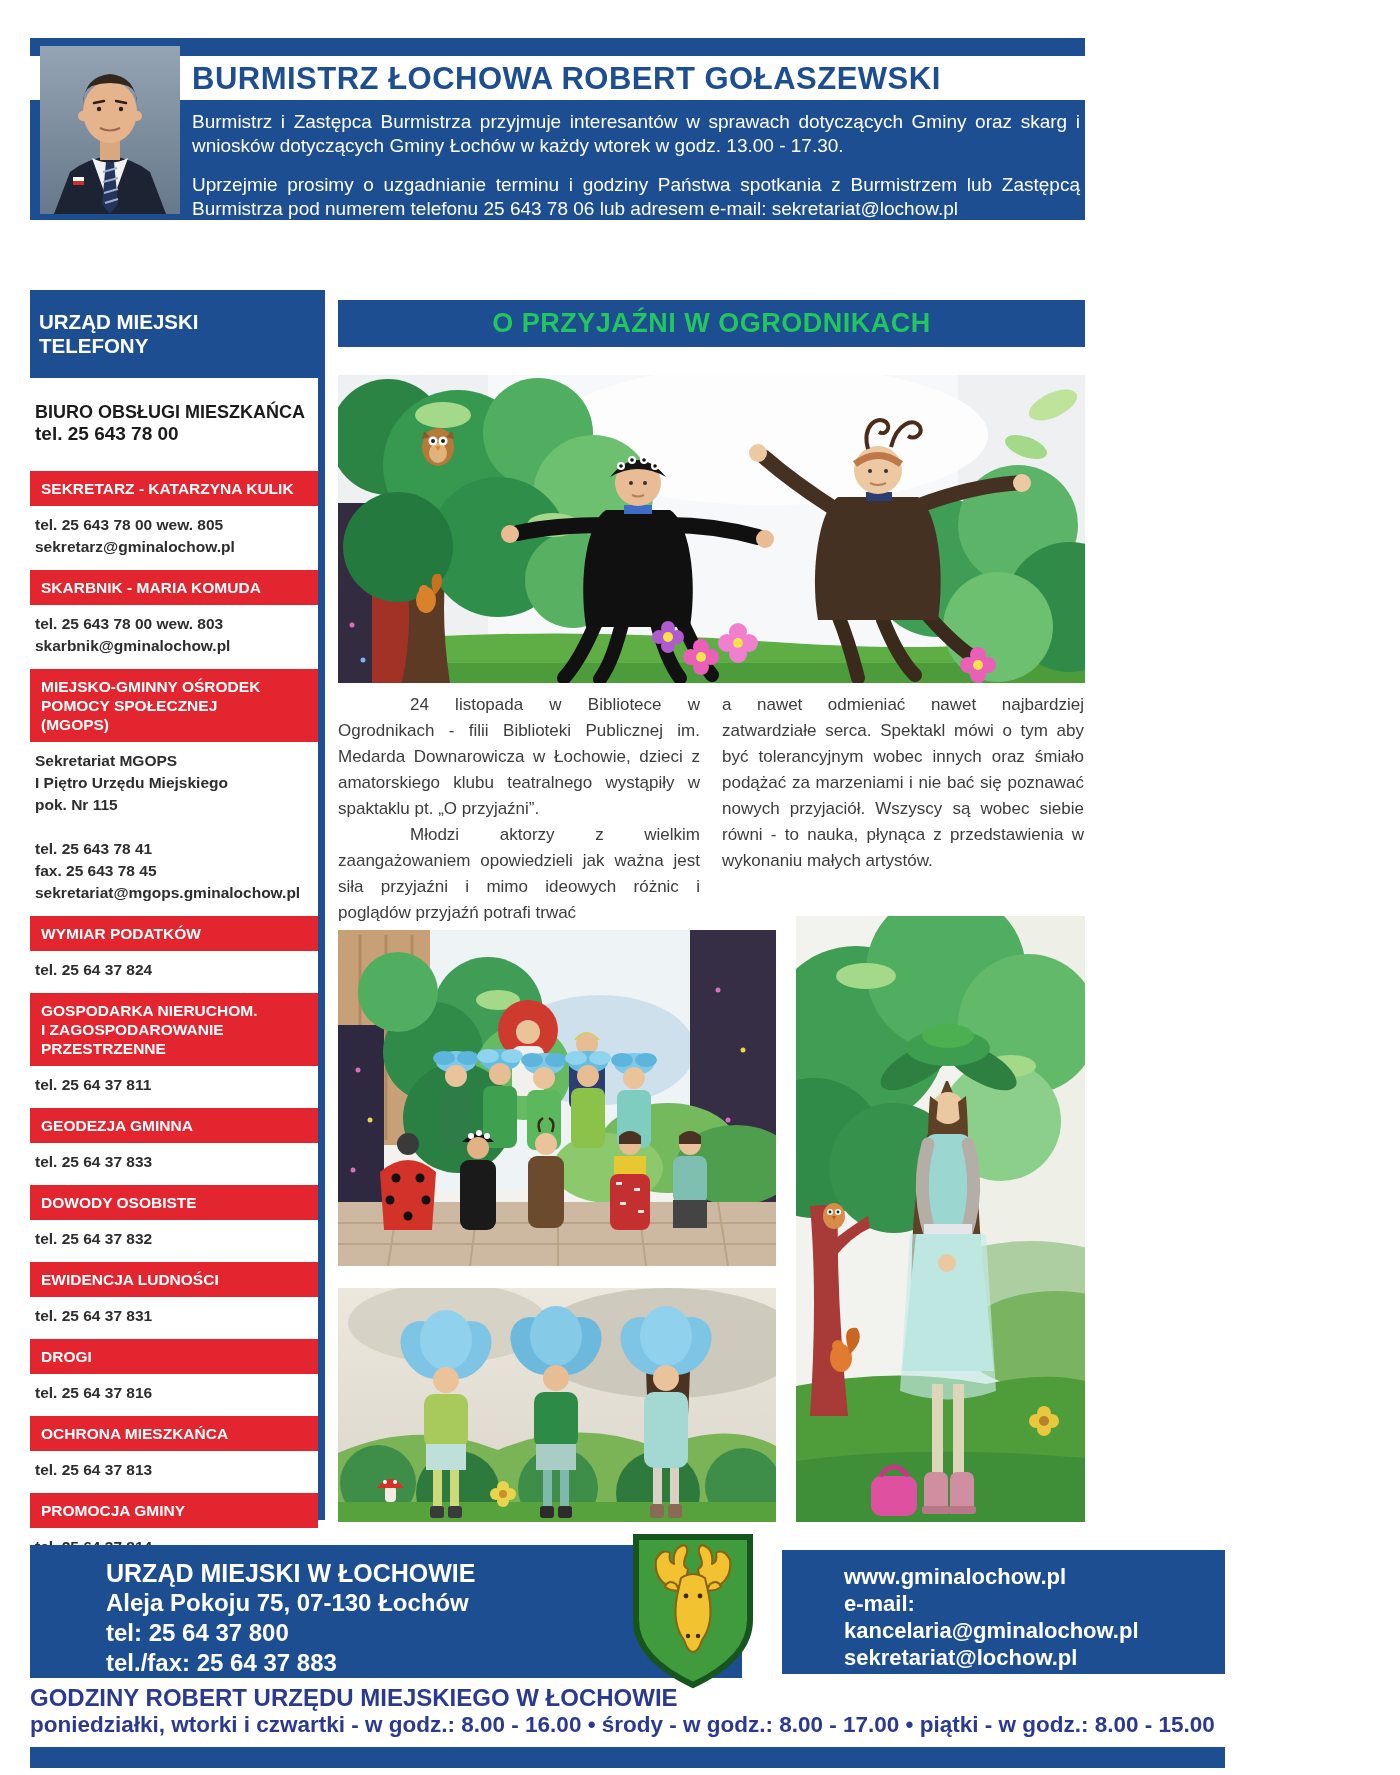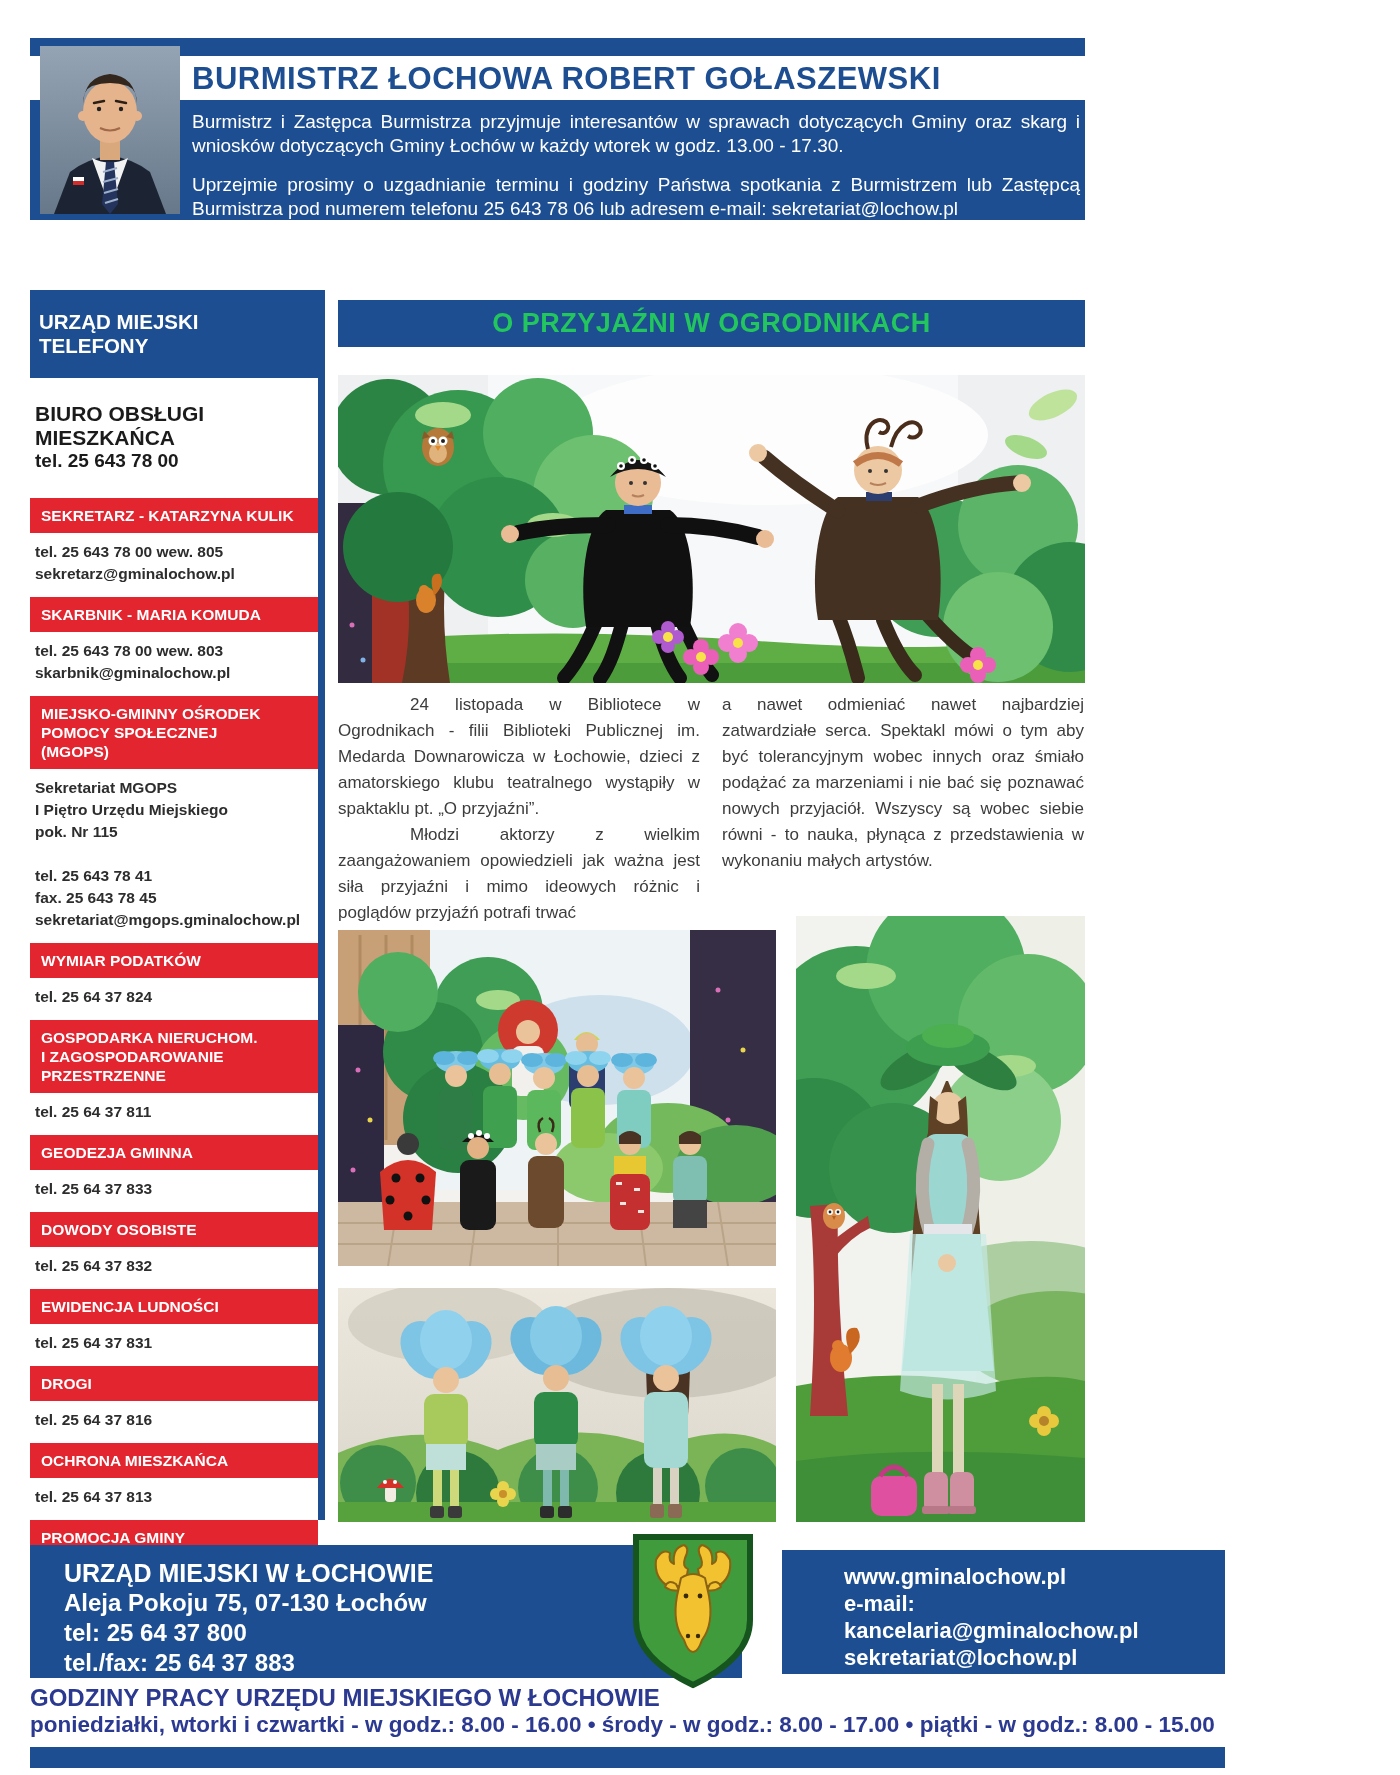"BIURO OBSŁUGI MIESZKAŃCA" .side-office-name { font-size: 21px -> 18px }
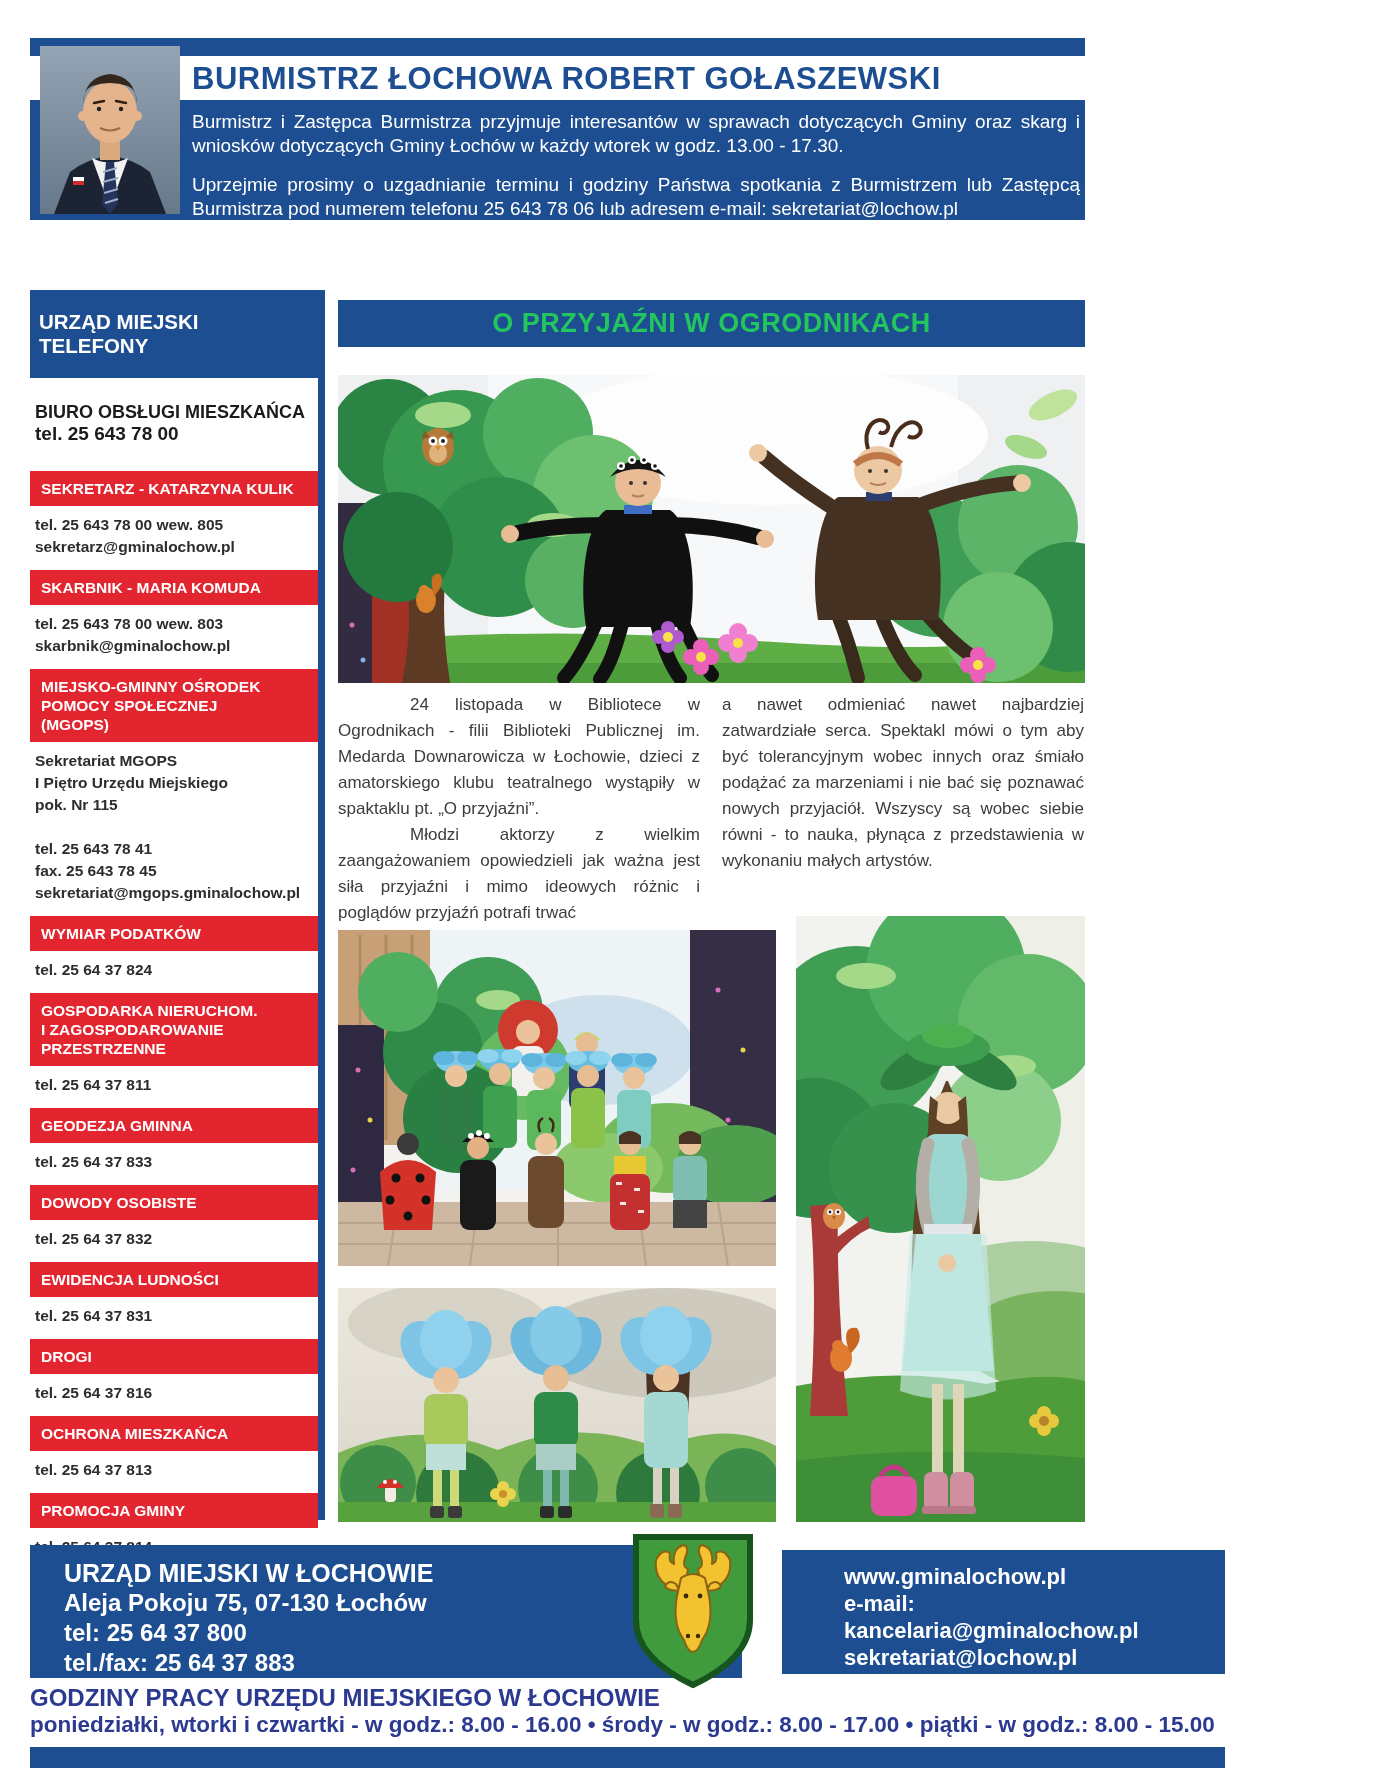"URZĄD MIEJSKI W ŁOCHOWIE" .footer-left { padding: 13px 0 0 34px -> 13px 0 0 76px }
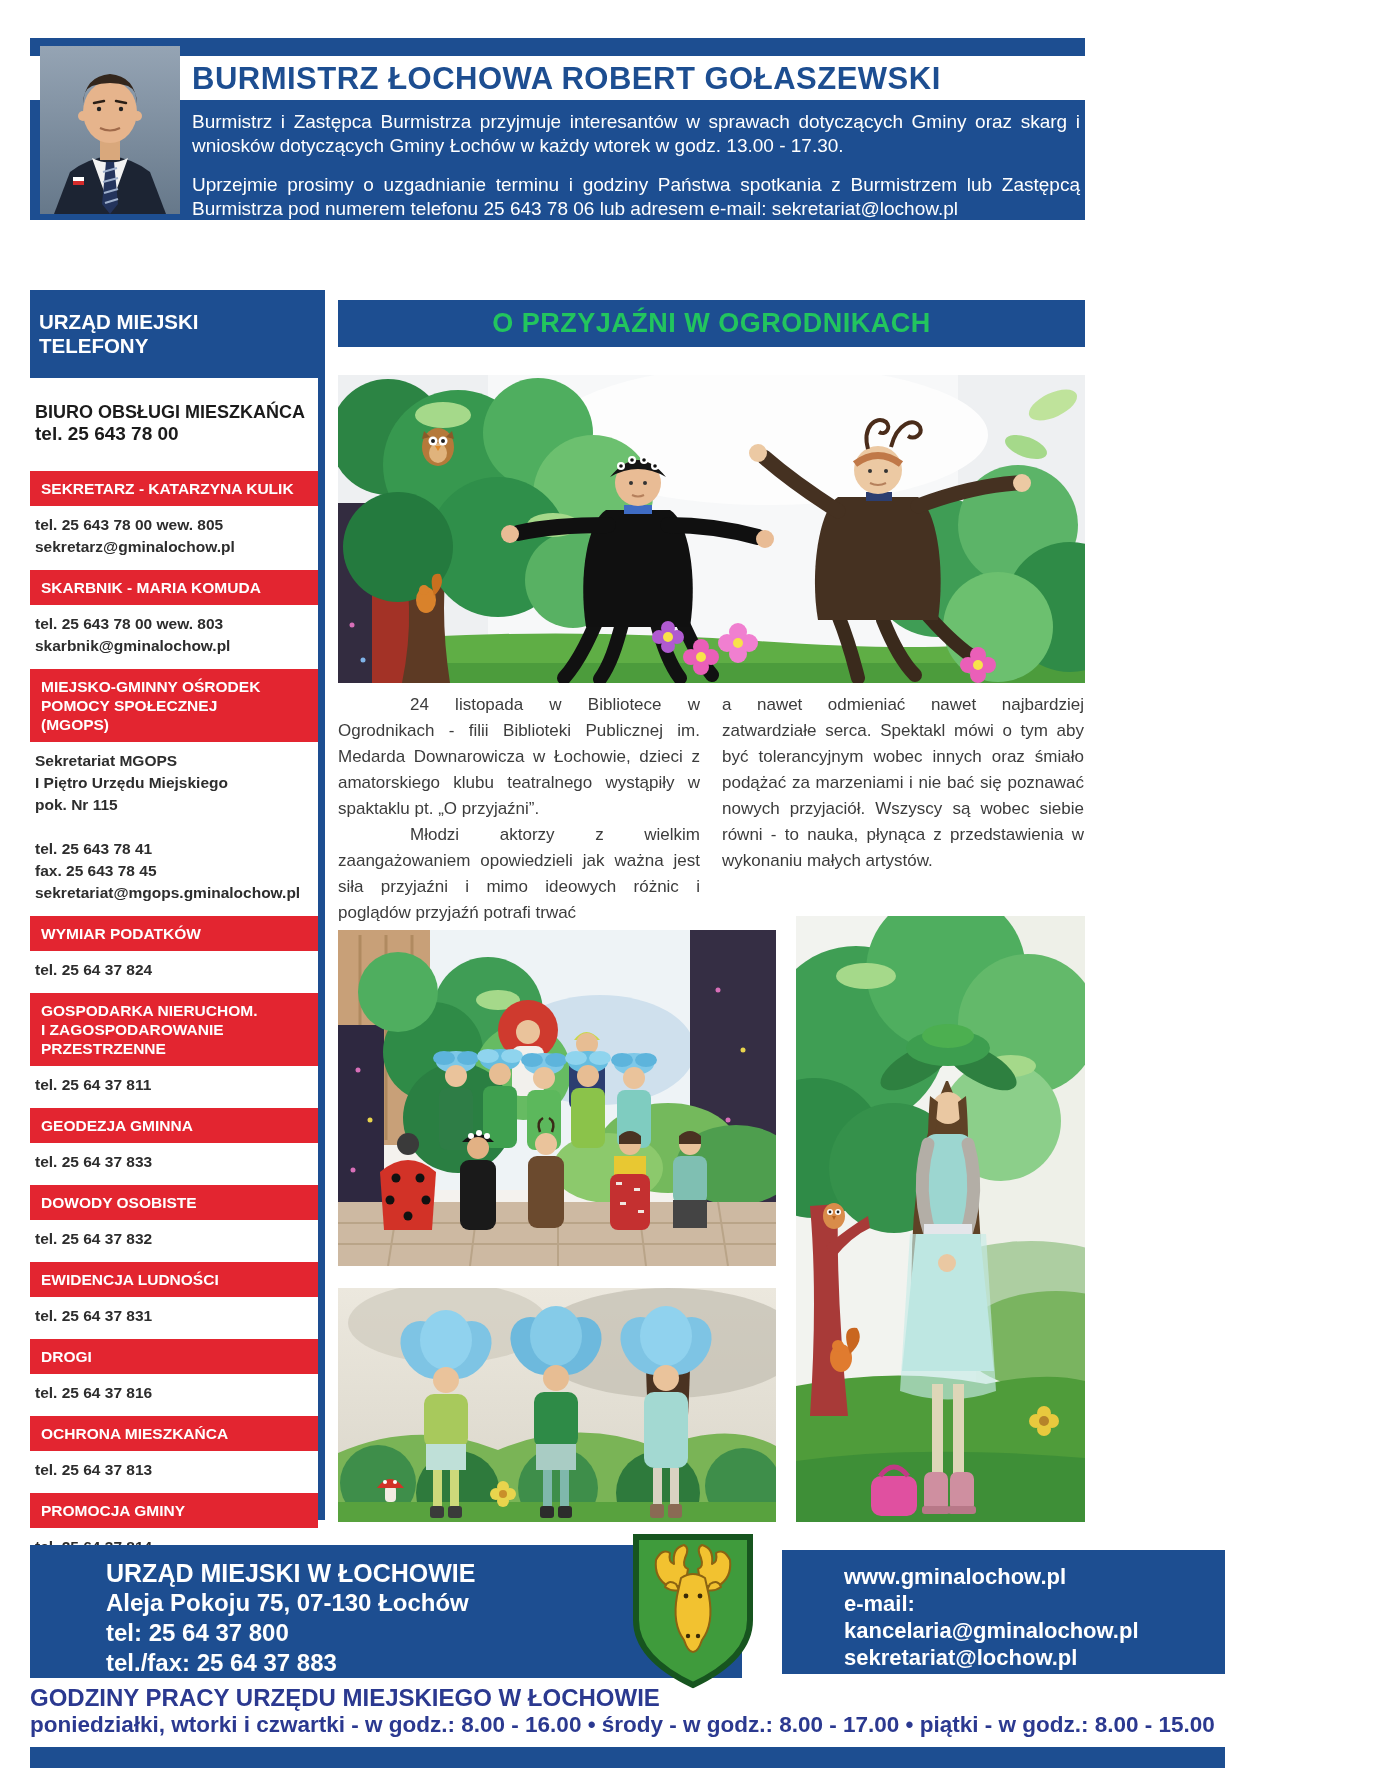"GODZINY PRACY URZĘDU MIEJSKIEGO W" div.hours-title { text: PRACY -> ROBERT }
